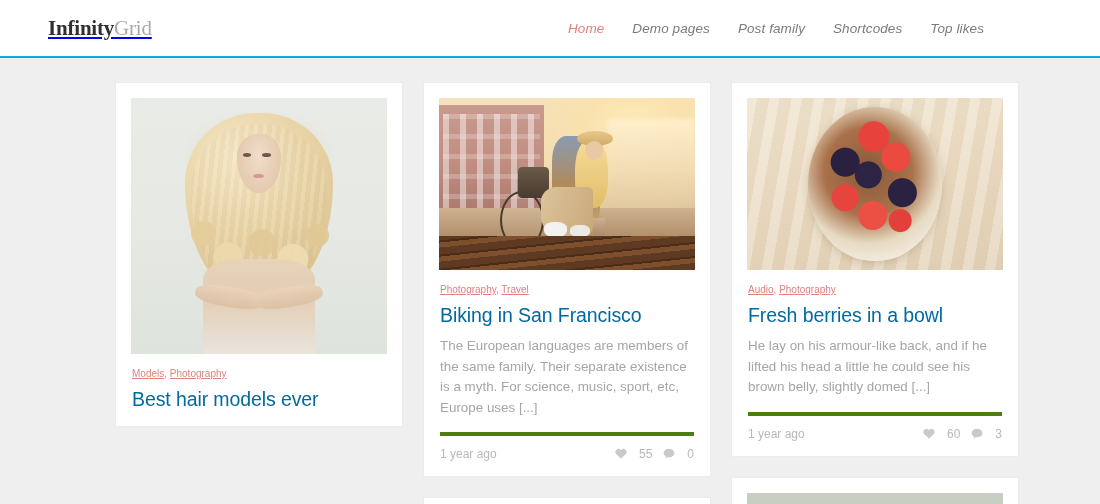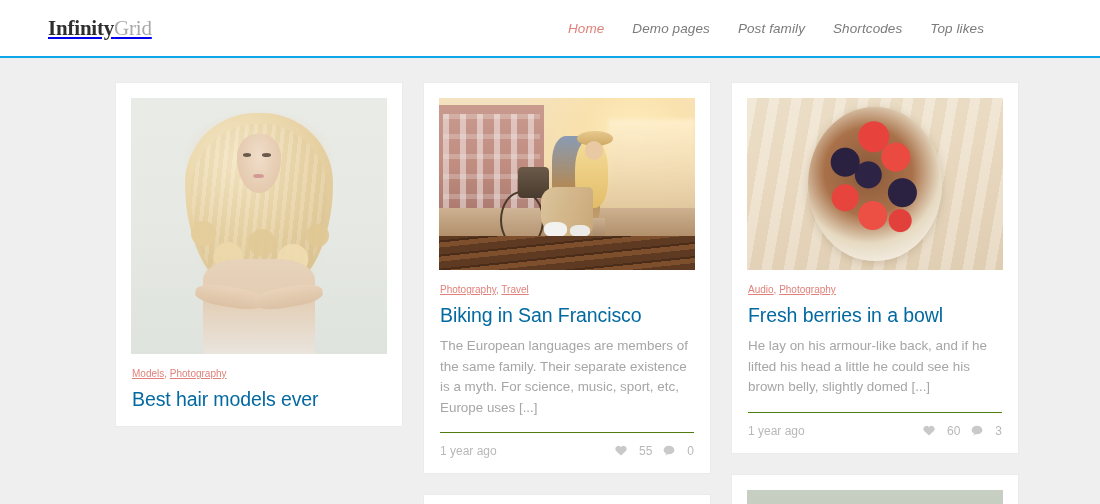"1 year ago" .meta { border-top: 1px solid #4d7c0f -> 4px solid #4d7c0f }
